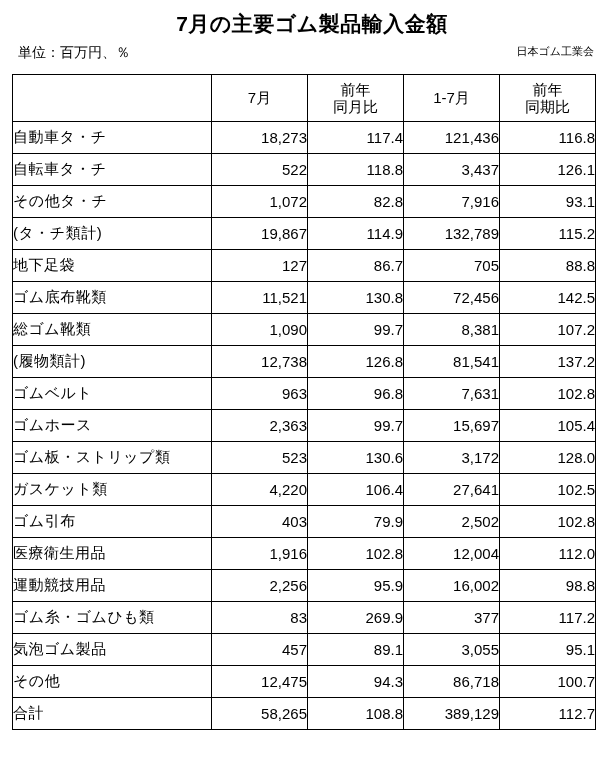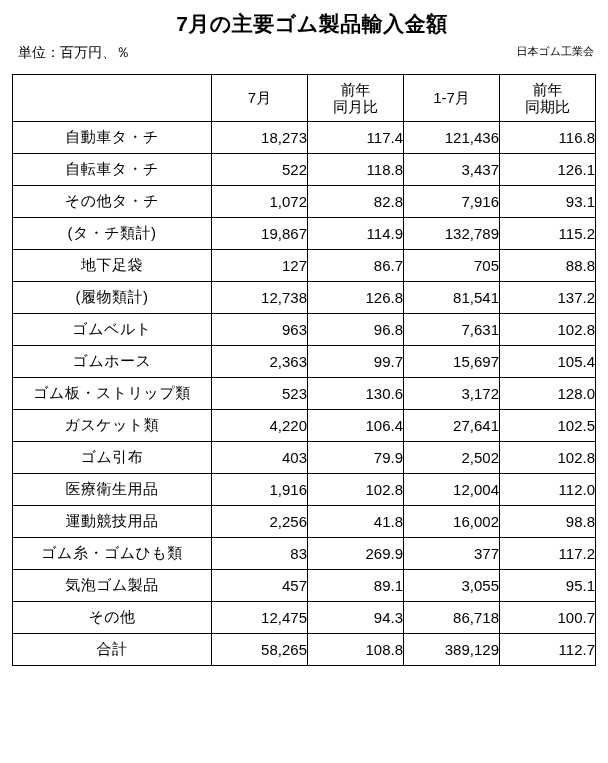"自動車タ・チ" th.col-label, td.col-label { text-align: center -> none }
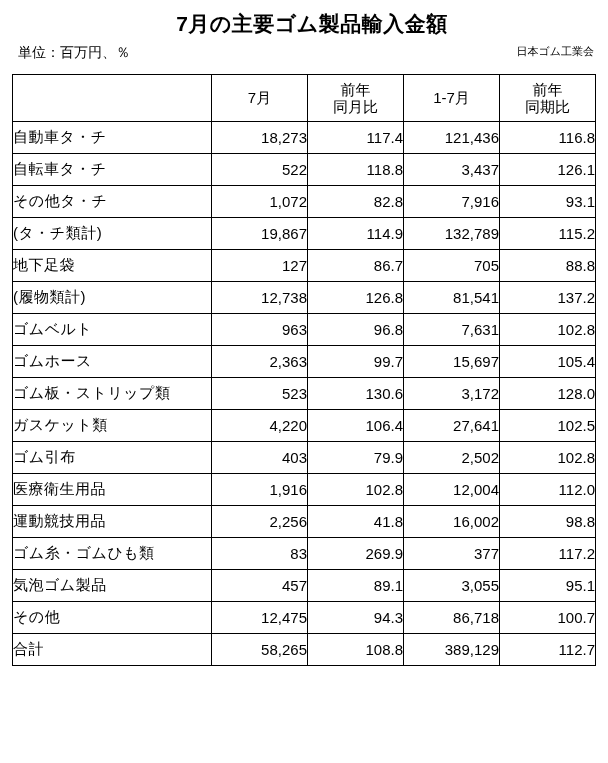"ゴム底布靴類" tr { html: none -> <tr> <td>ゴム底布靴類</td> <td>11,521</td> <td>130.8</td> <td>72,456</td> <td>142.5</td> </tr> }
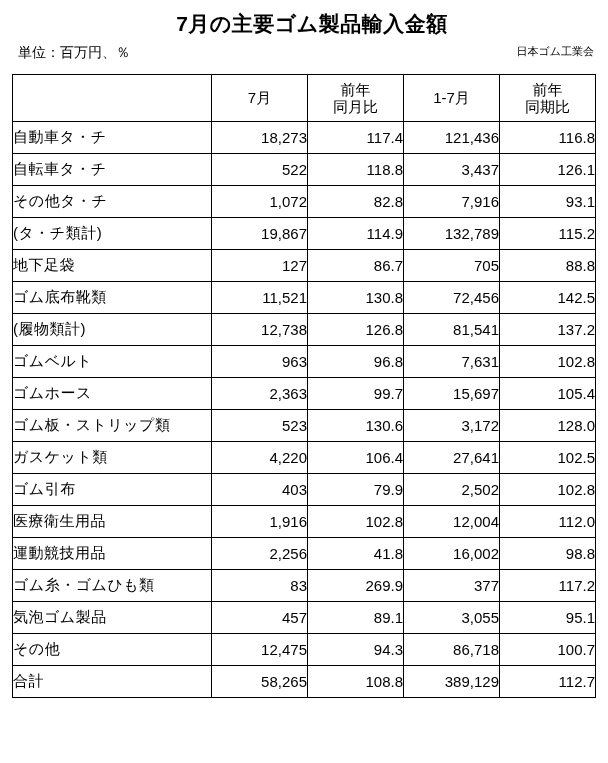"総ゴム靴類" tr { html: none -> <tr> <td>総ゴム靴類</td> <td>1,090</td> <td>99.7</td> <td>8,381</td> <td>107.2</td> </tr> }
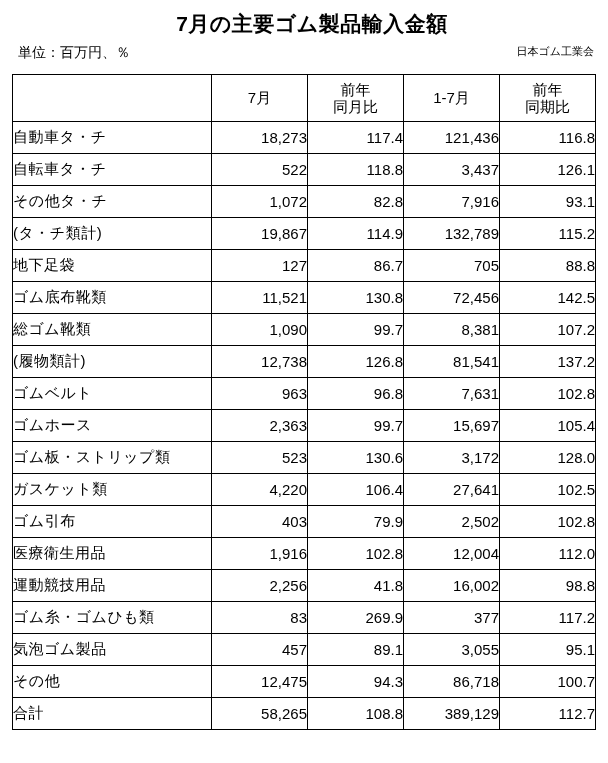"41.8" td.col-num { text: 41.8 -> 95.9 }
